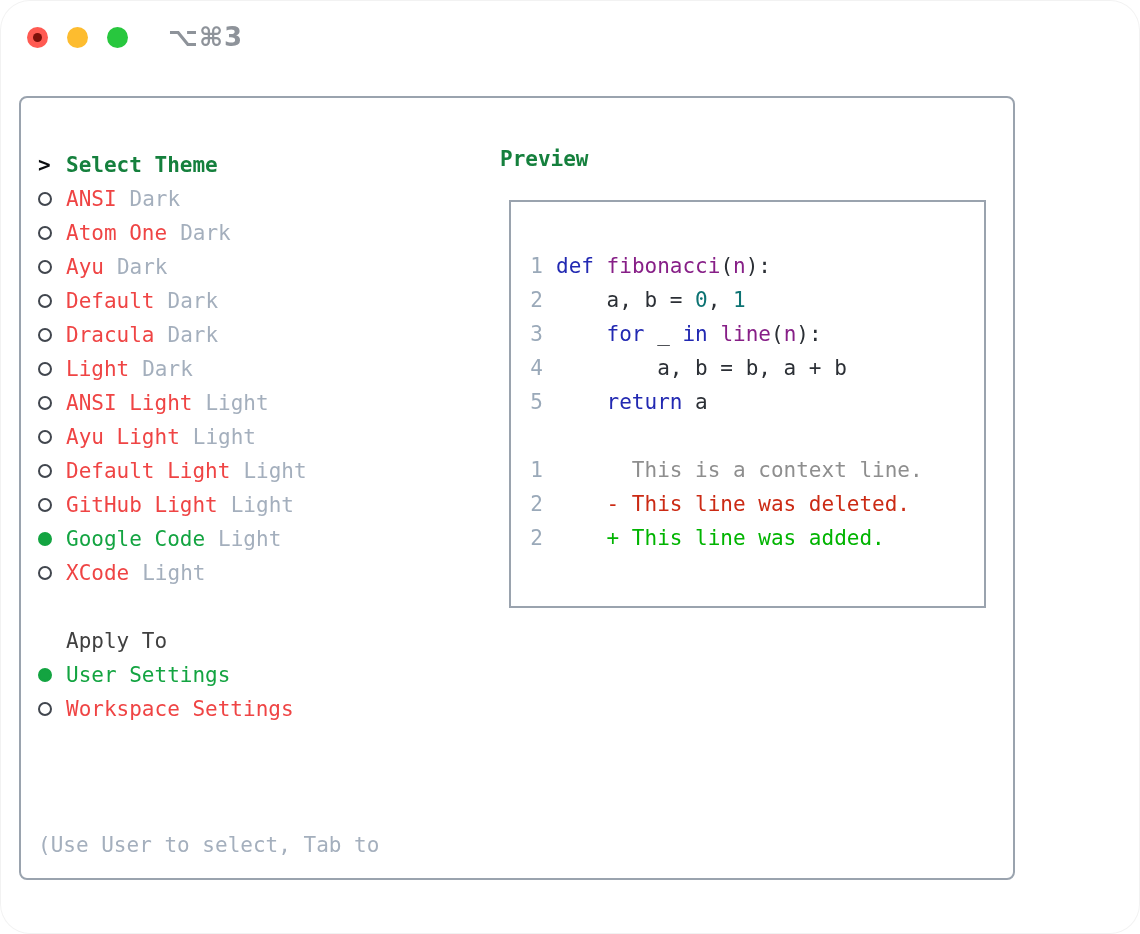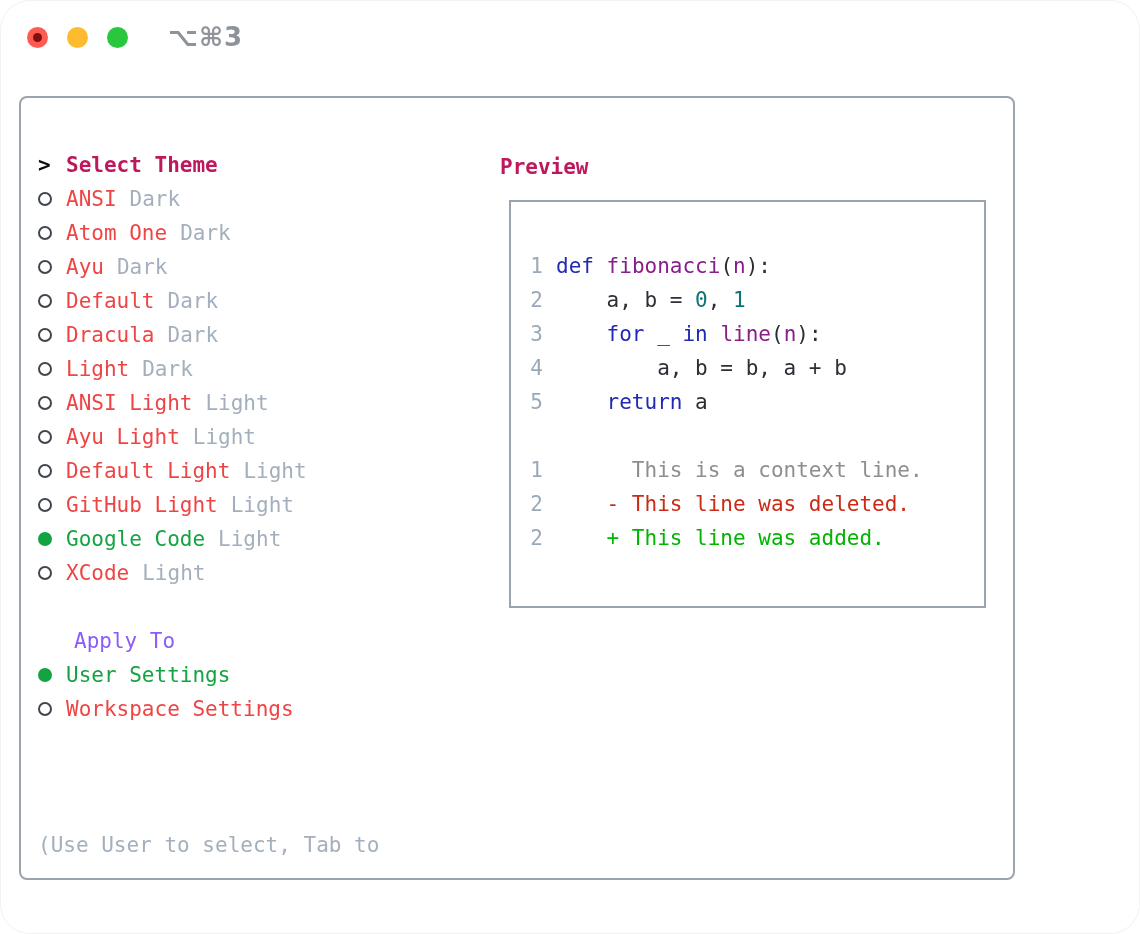"Select Theme" .hdr { color: #be185d -> #15803d }
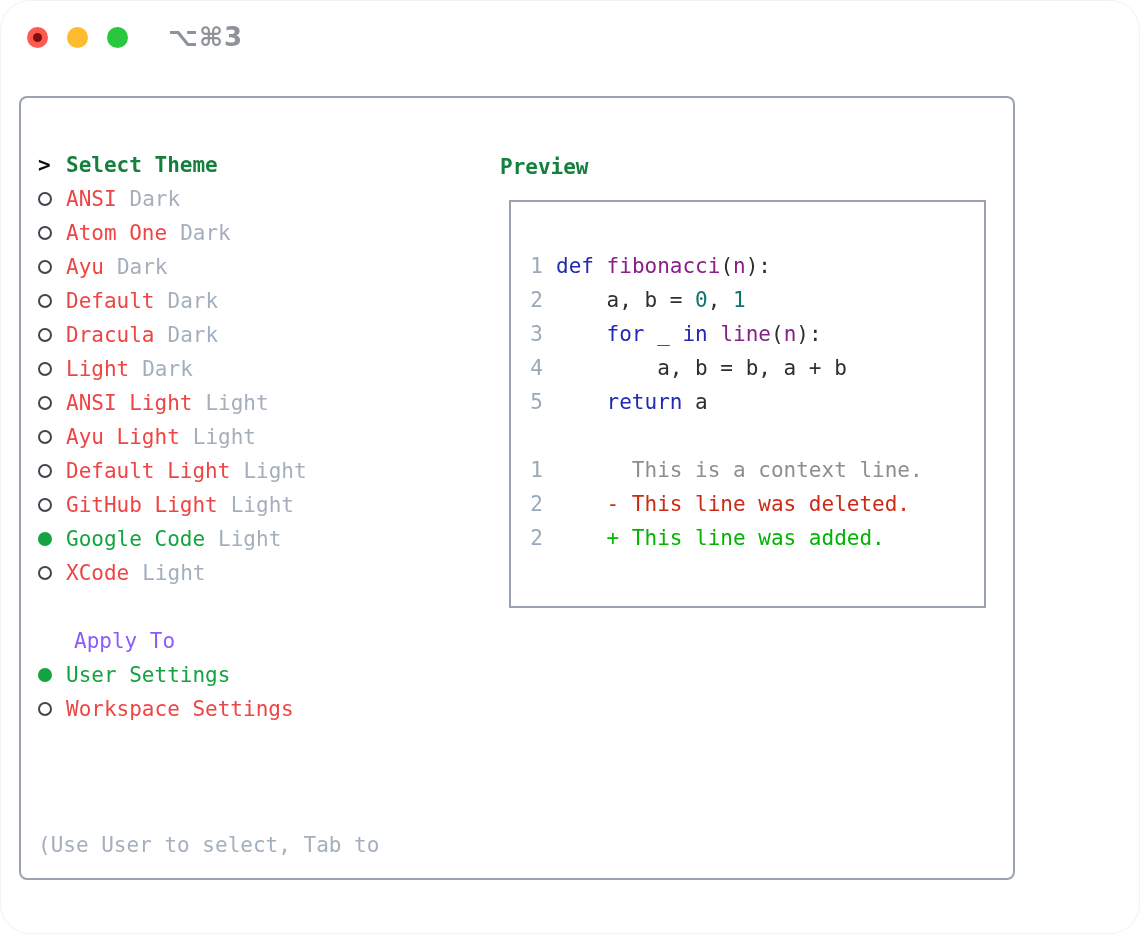"Preview" .preview-col { top: 52px -> 44px }
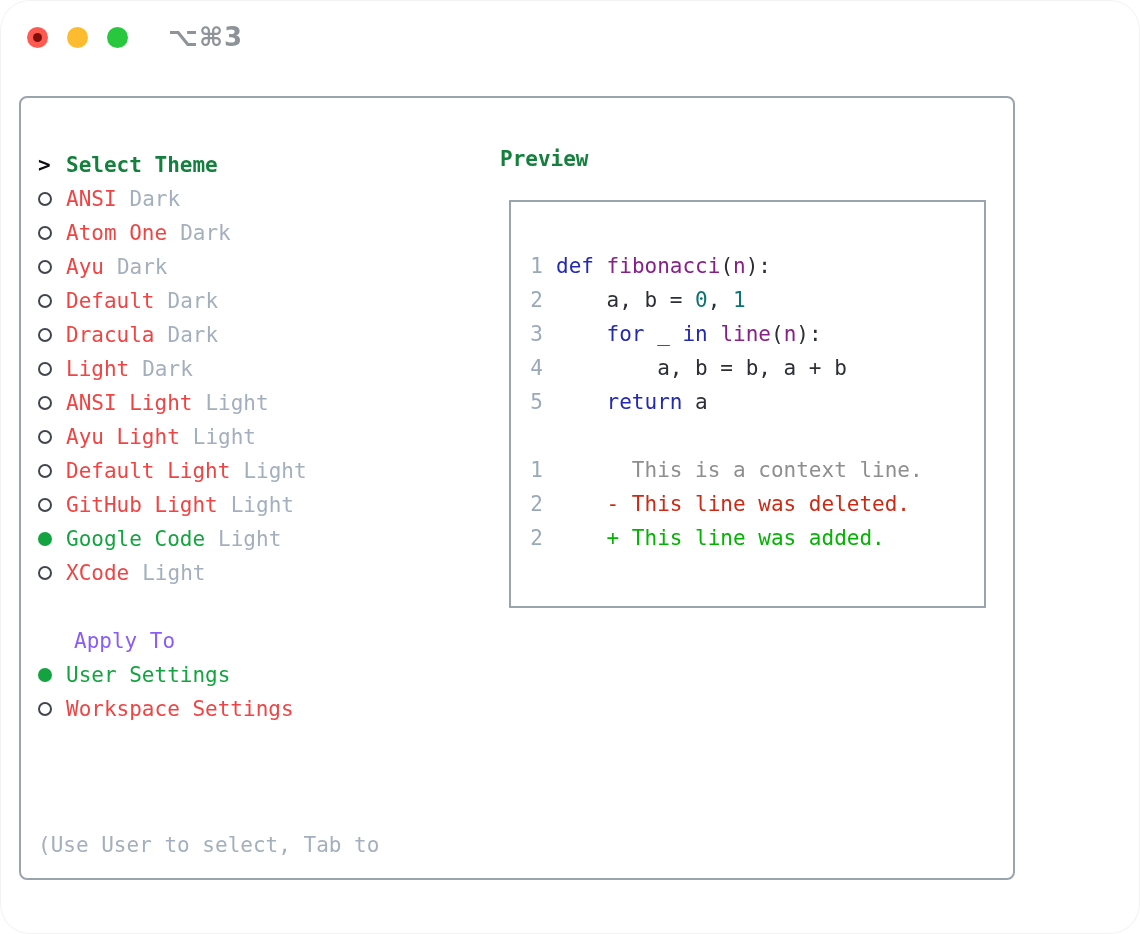"Apply To" .apply-label { color: #8b5cf6 -> #404040; margin-left: 8px -> none }
